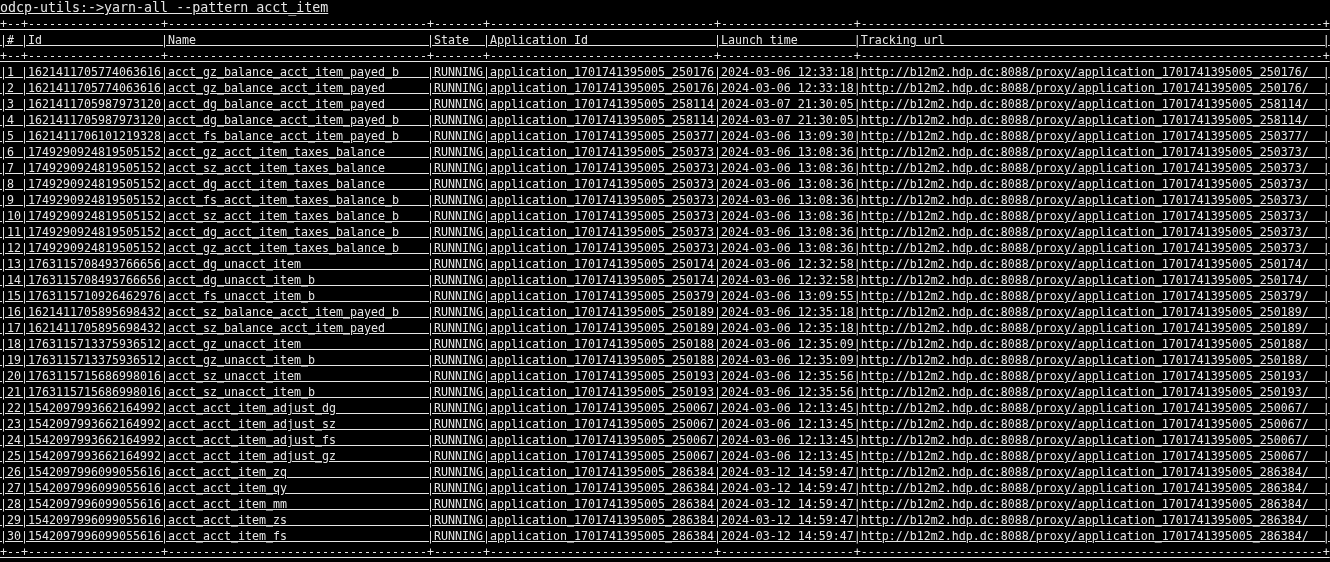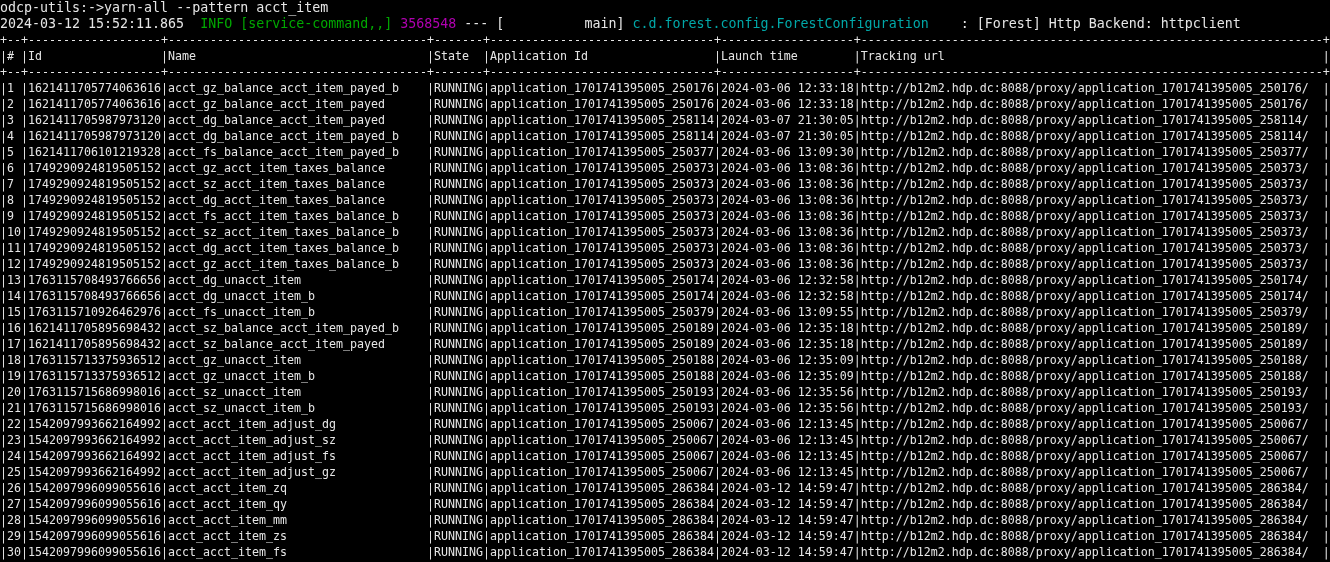"odcp-utils:->yarn-all --pattern" .screen { text-decoration: none -> underline }
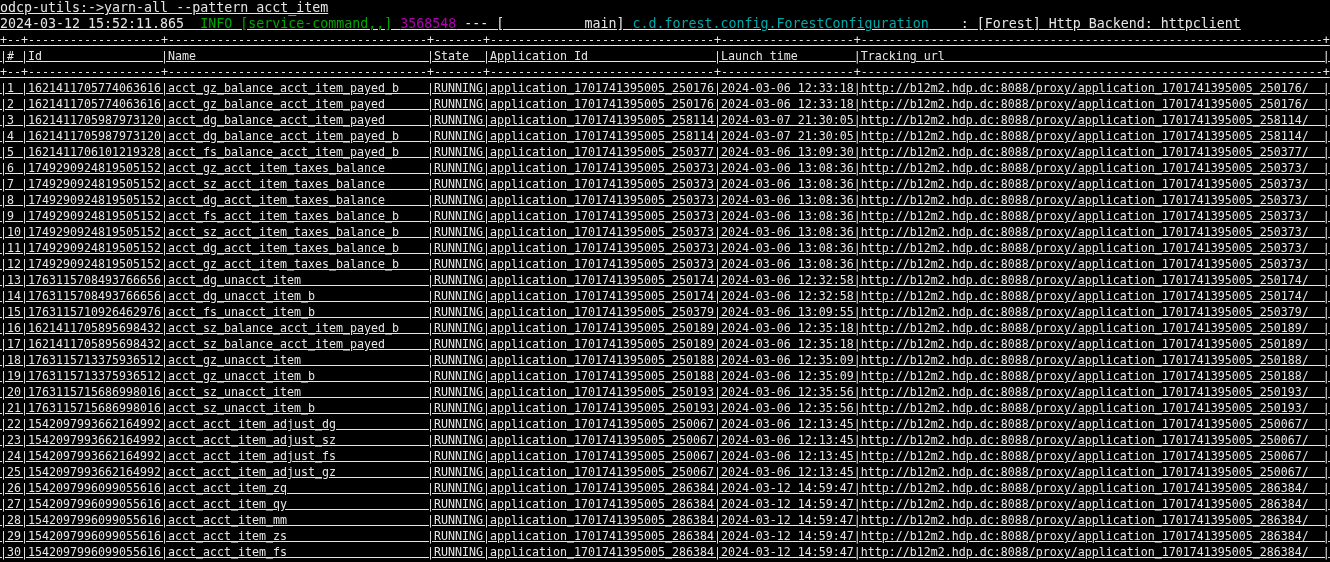"2024-03-12 15:52:11.865 INFO" div.topblock { html: <div><span>2024-03-12 15:52:11.865 </span><span>INFO [service-command,,] </span><span>3568548</span><span> --- [ main] </span><span>c.d.forest.config.ForestConfiguration</span><span> : [Forest] Http Backend: httpclient</span></div> -> none }
